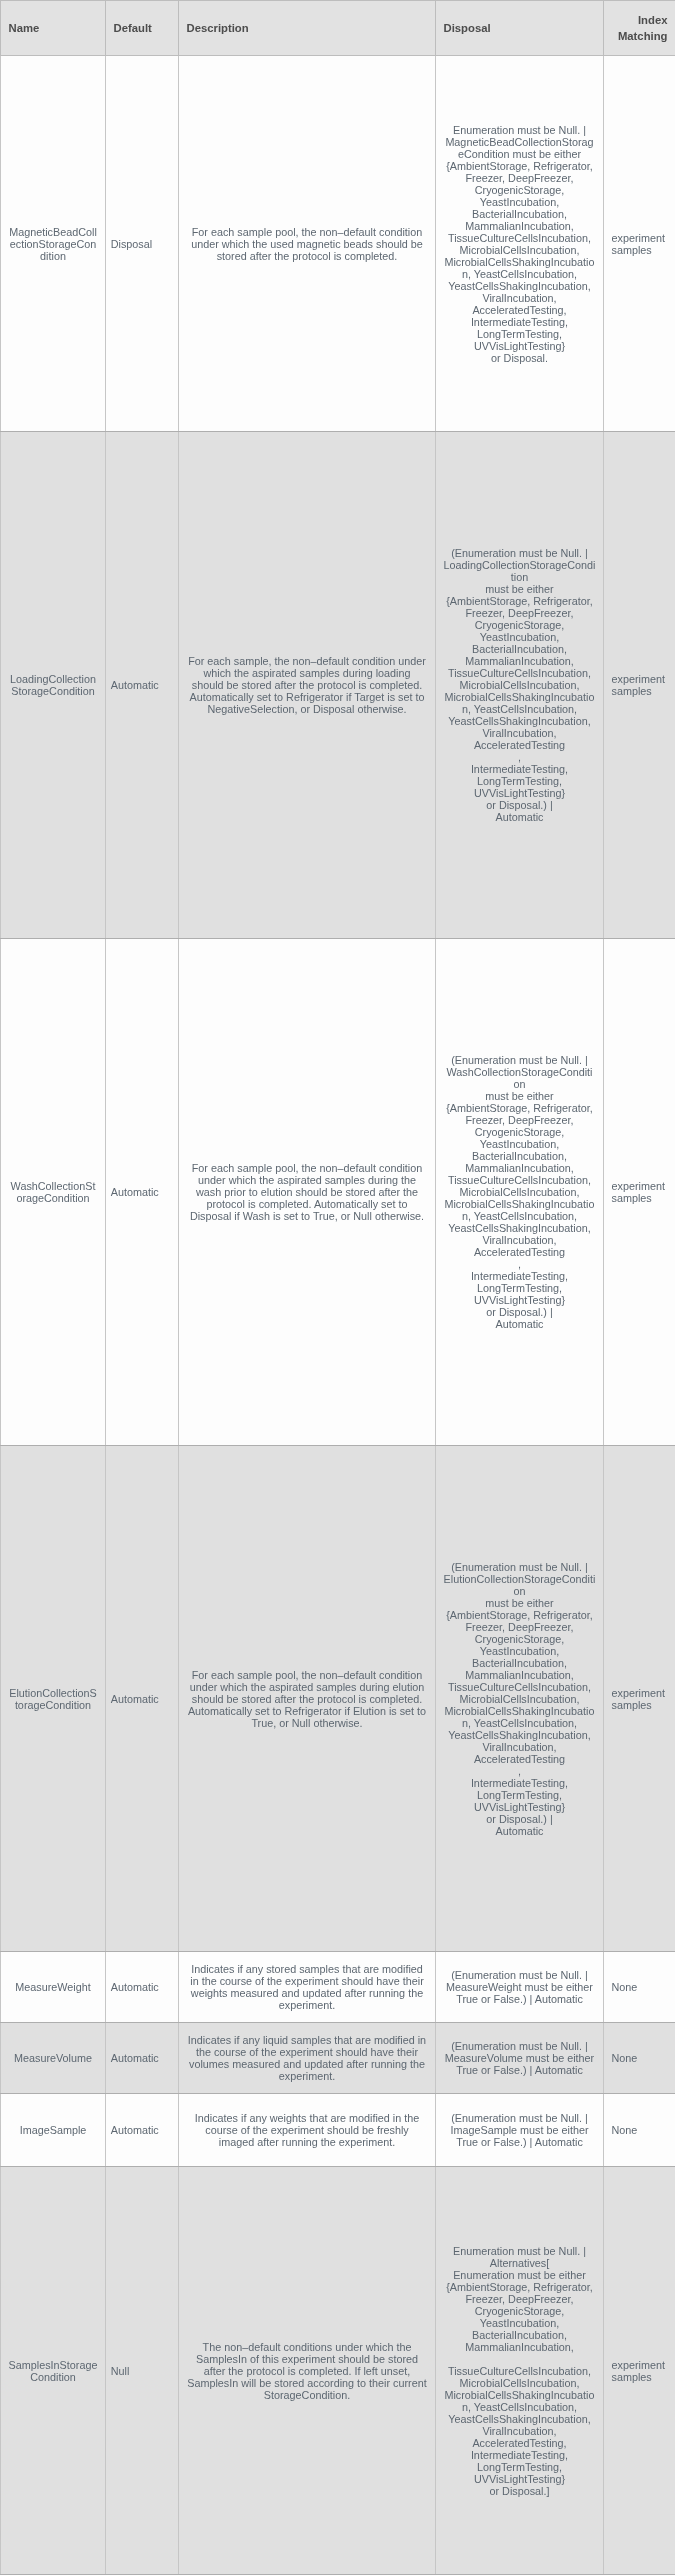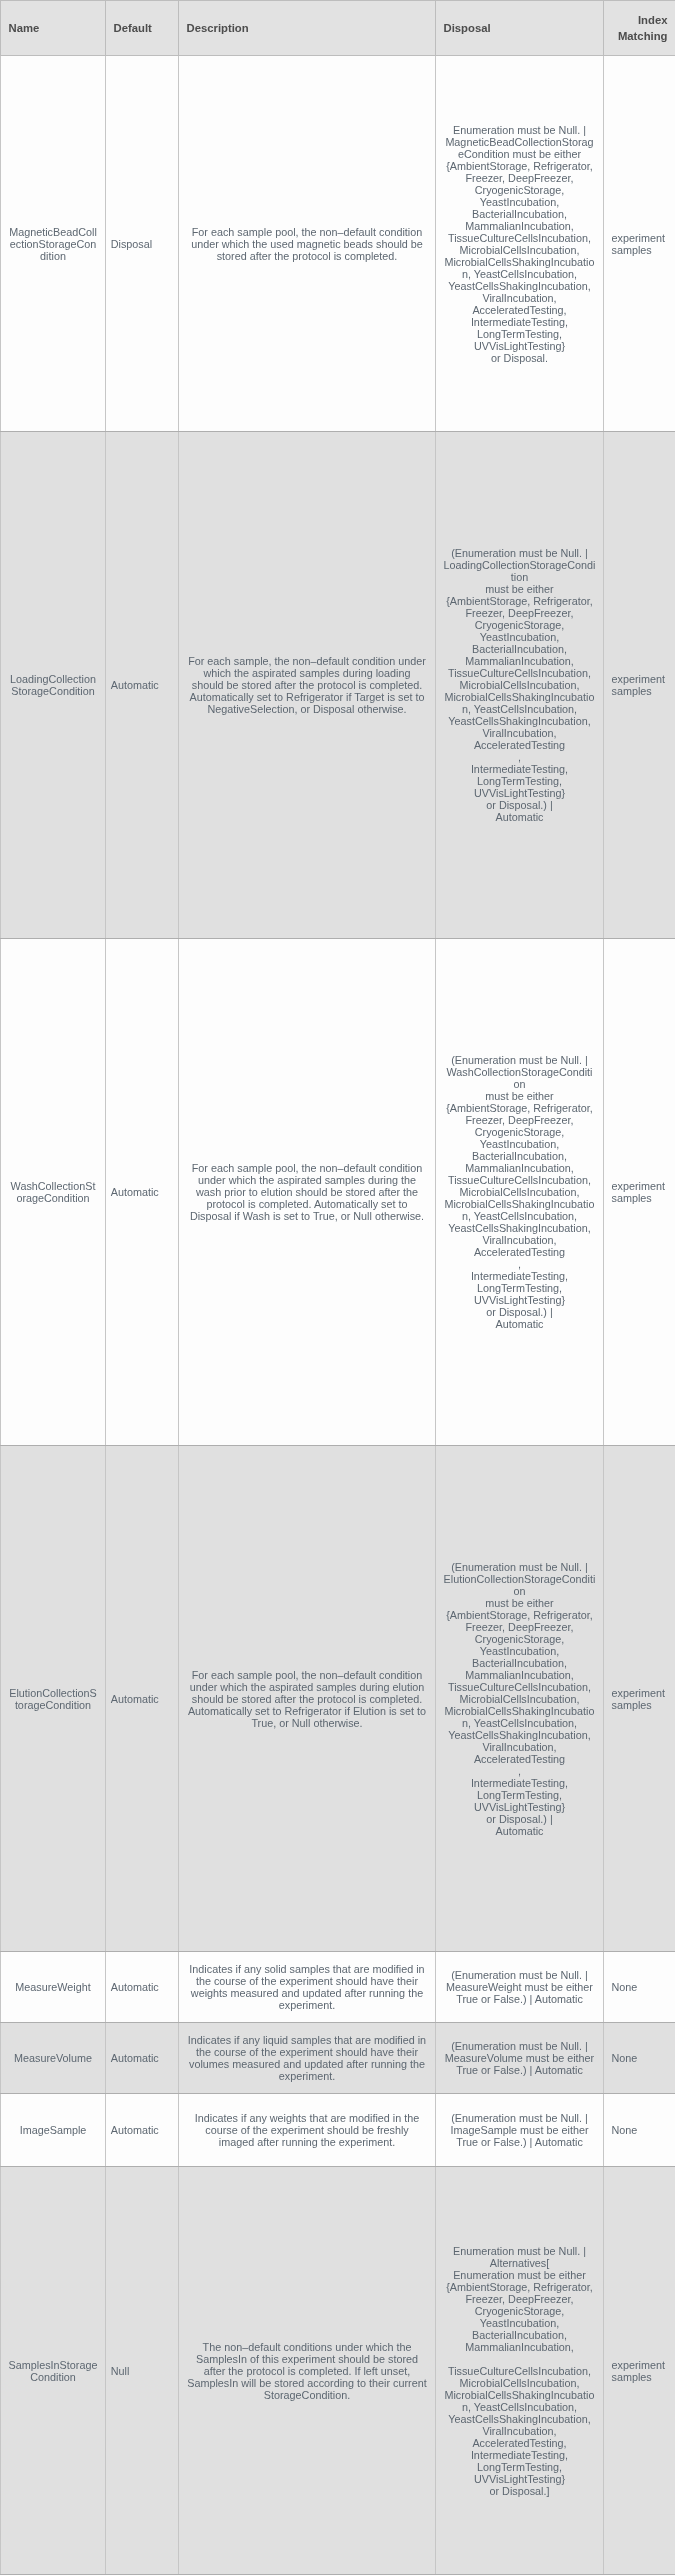"Indicates if any solid samples" td.cell-description { text: solid -> stored }
